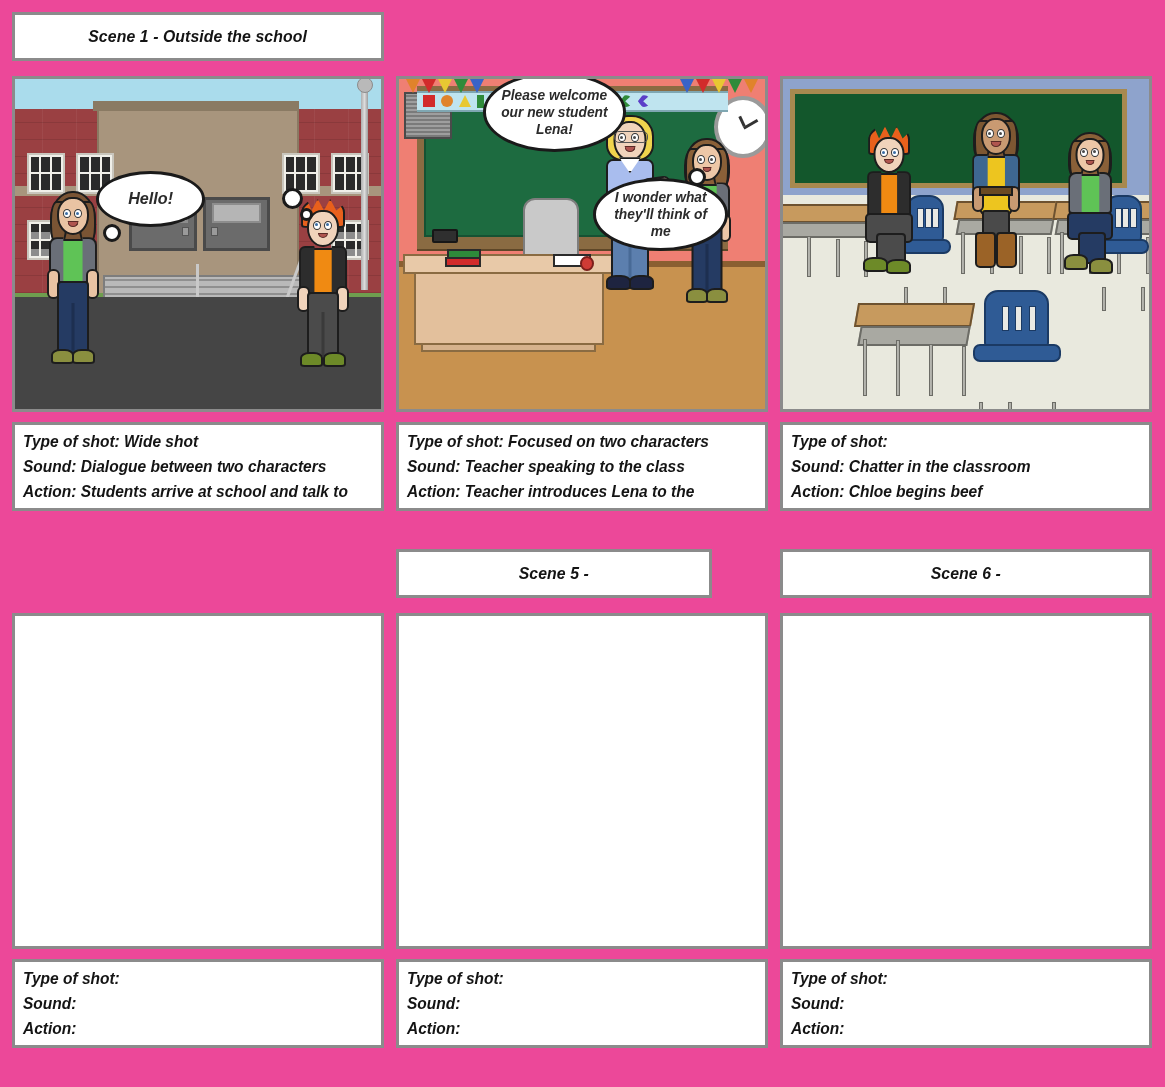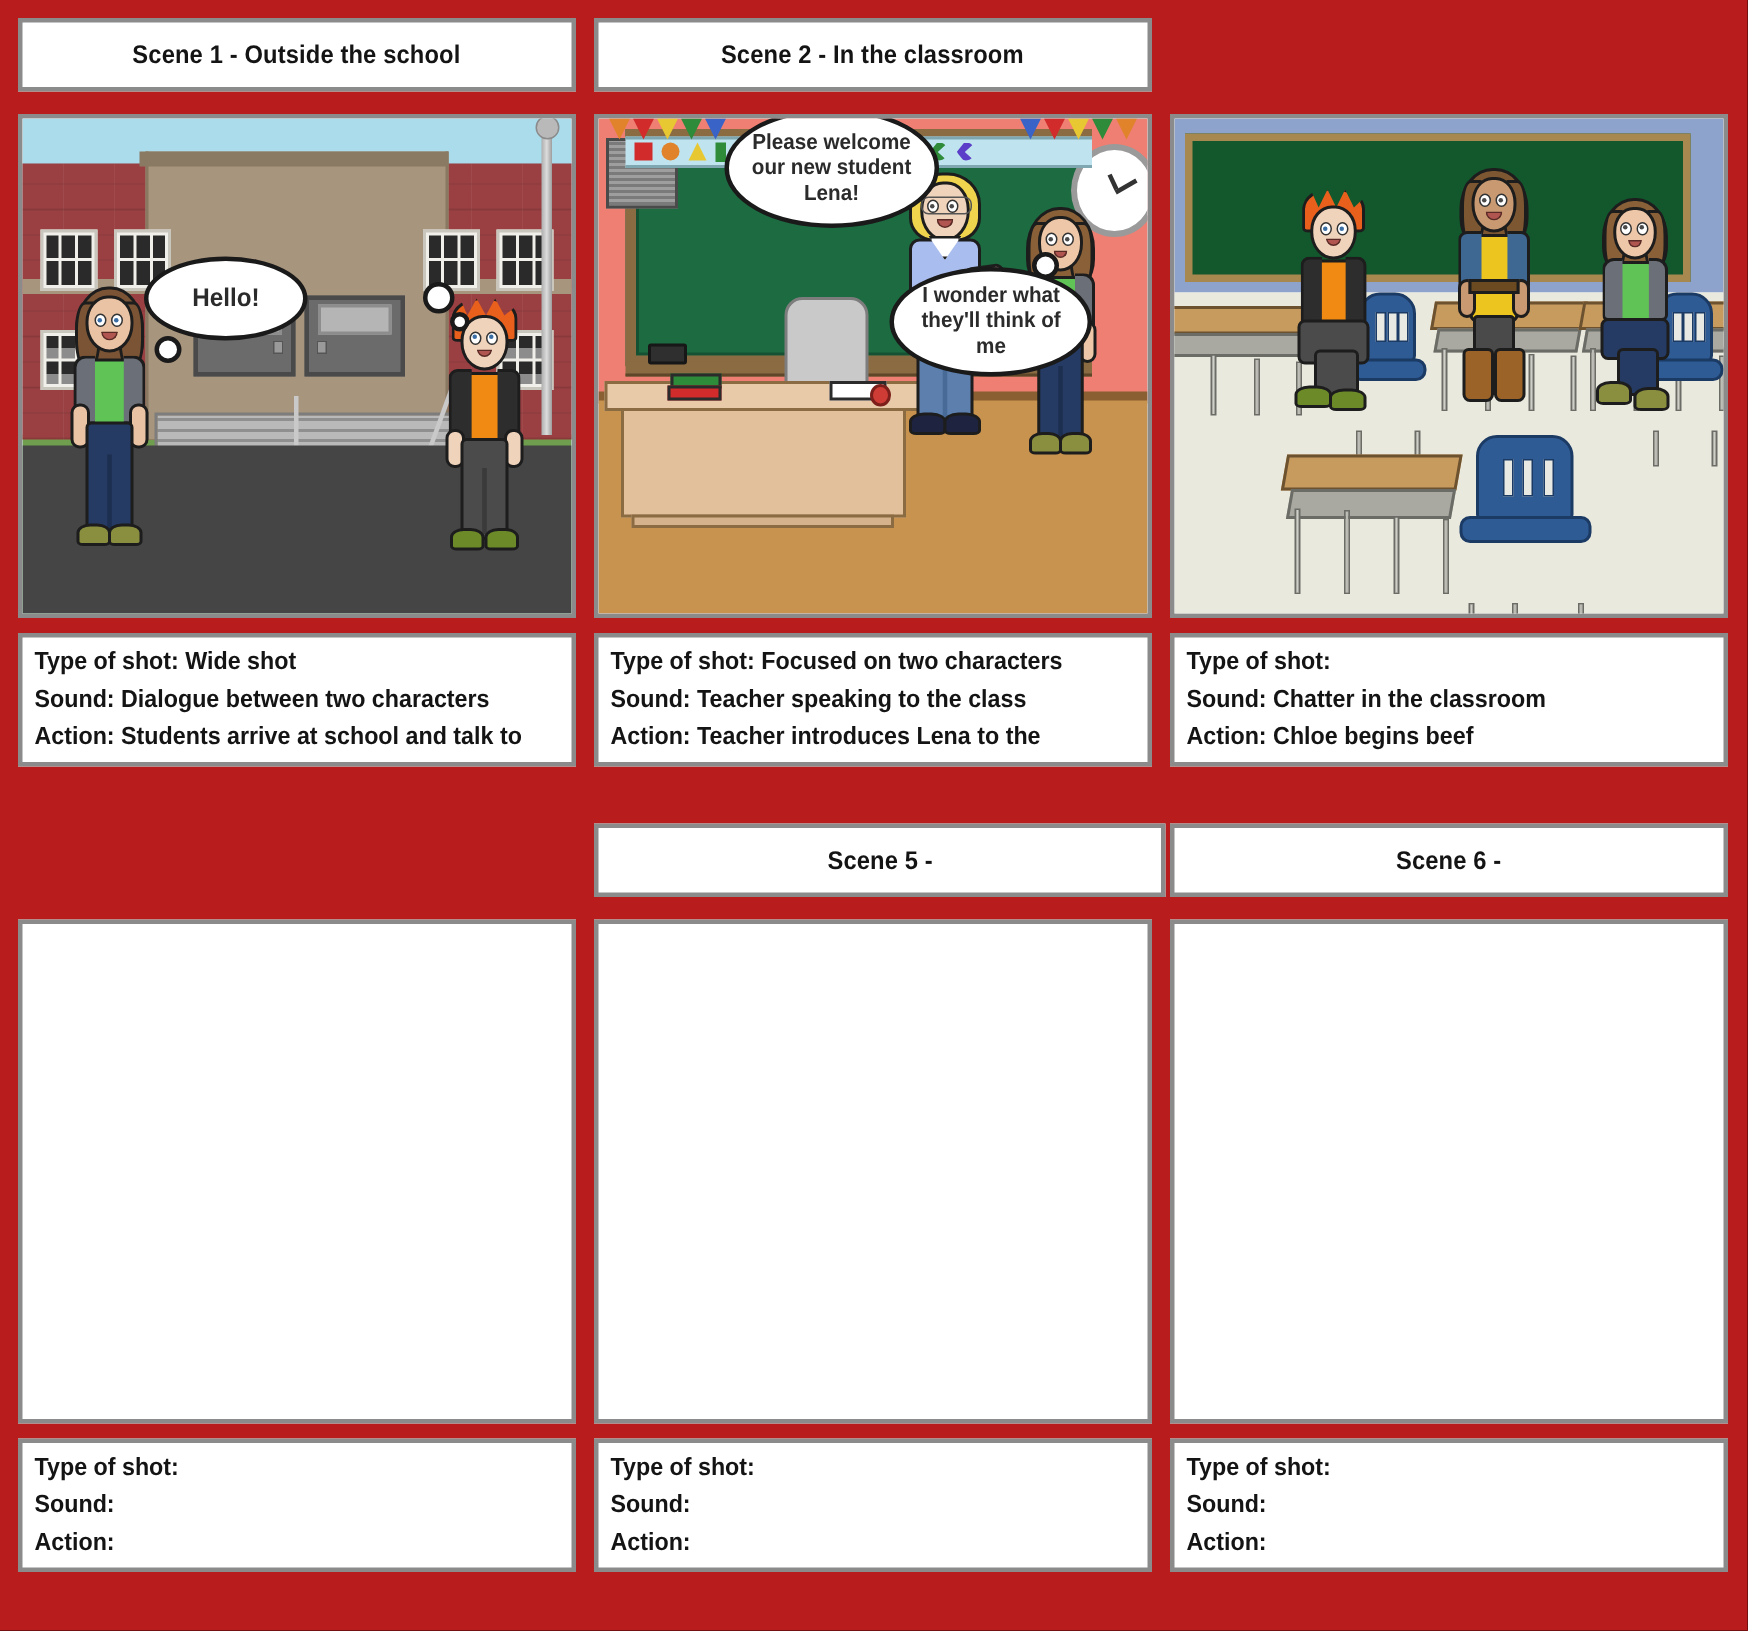"Scene 1 - Outside the" .board { background: #b91c1c -> #ec4899; font-style: none -> italic }
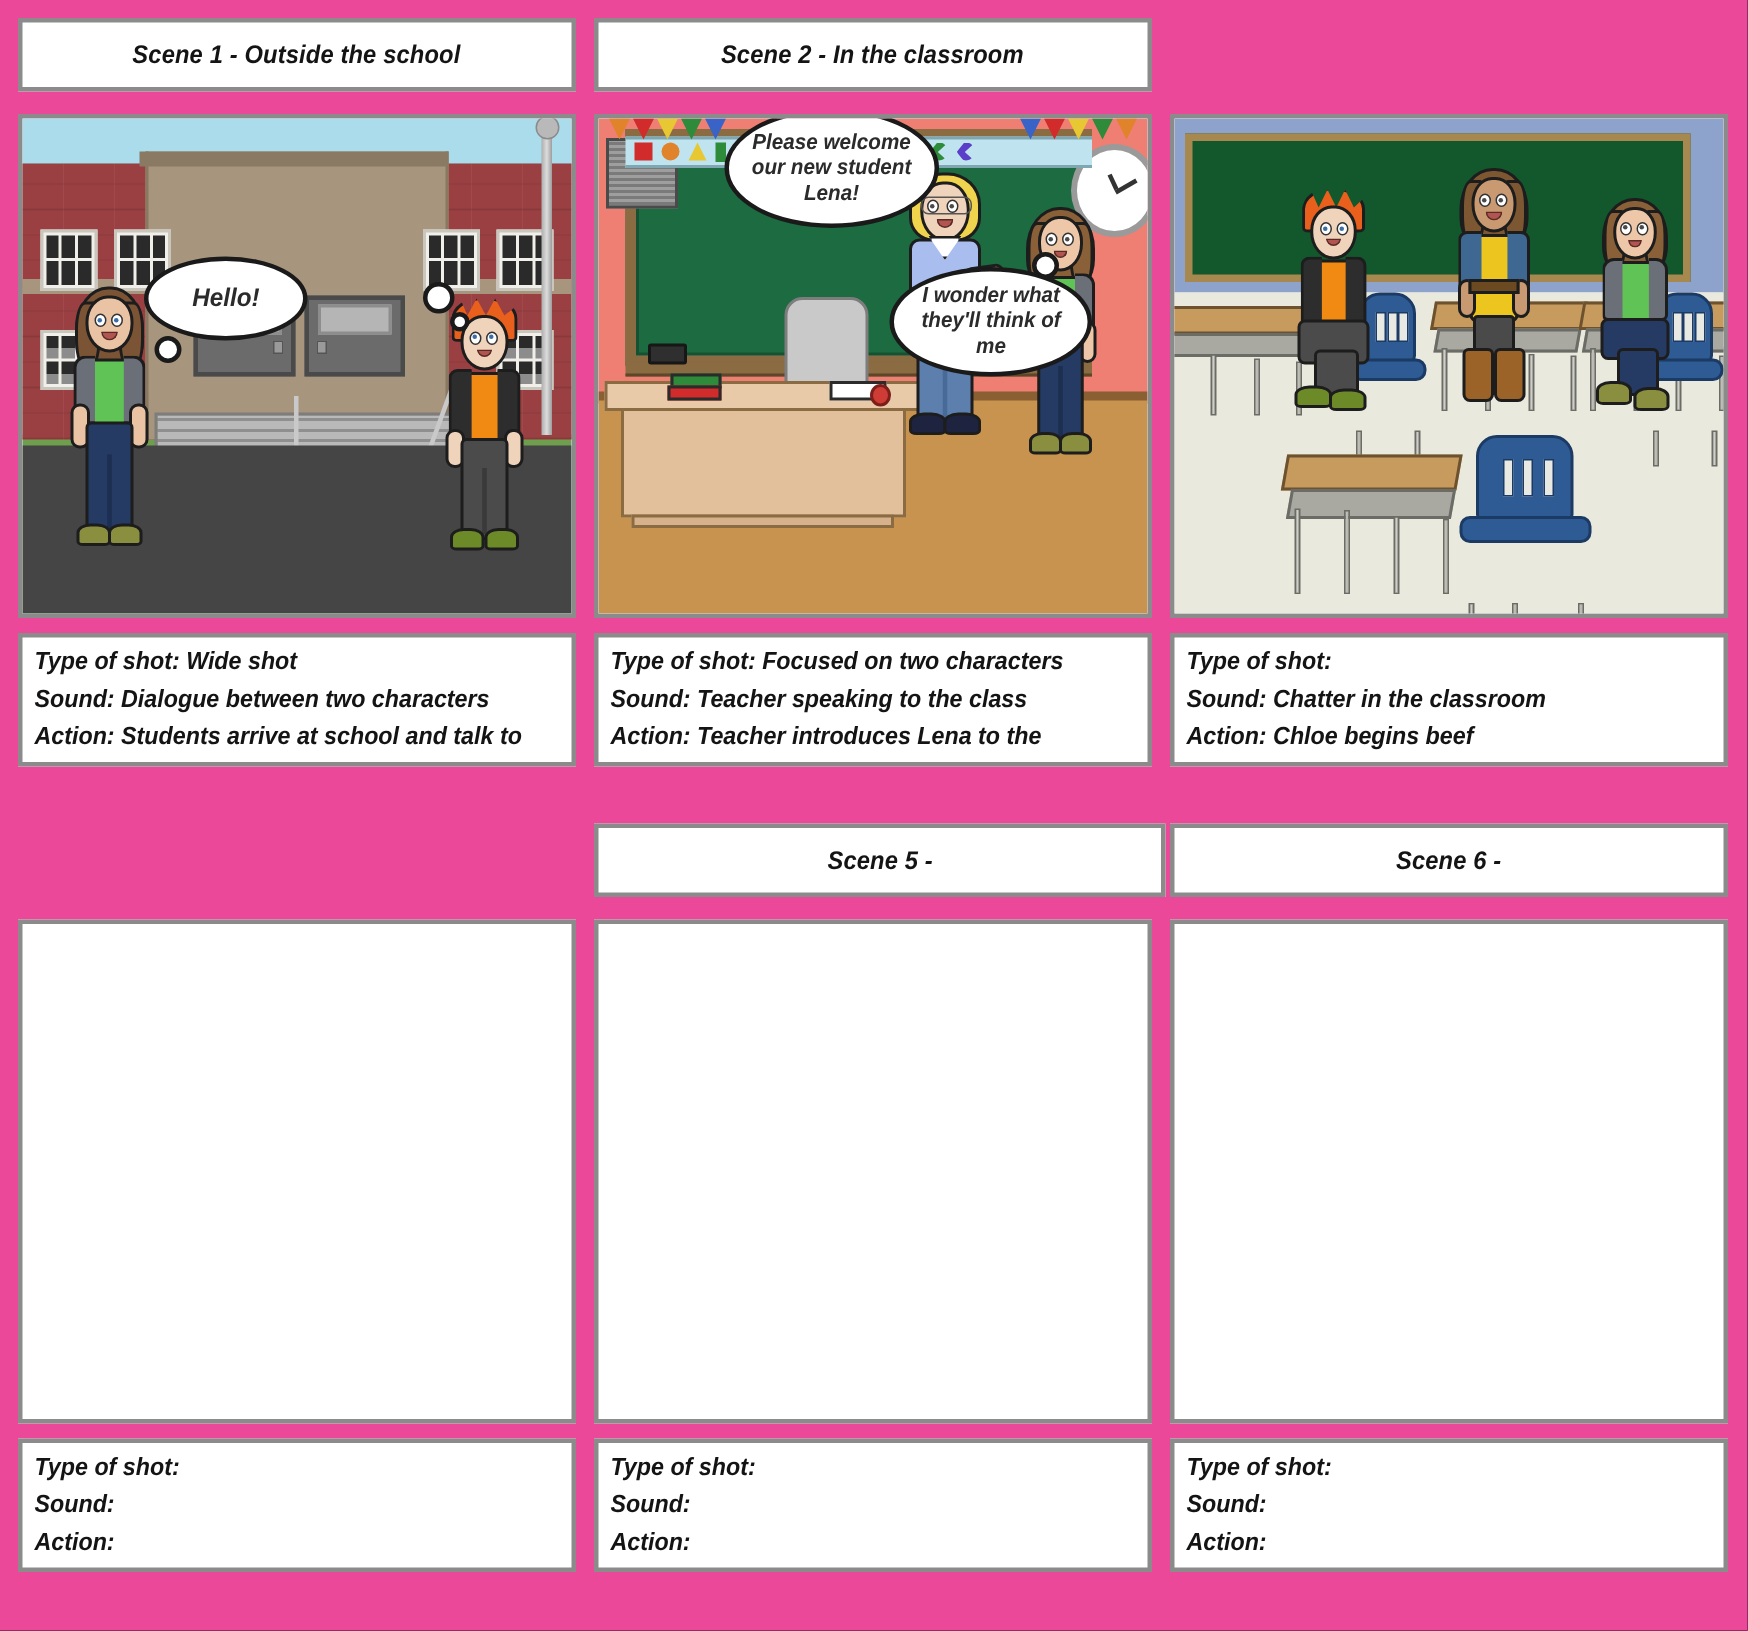"Scene 2 - In the" div.title-box { html: <div> <div>Scene 2 - In the classroom</div> </div> -> none }
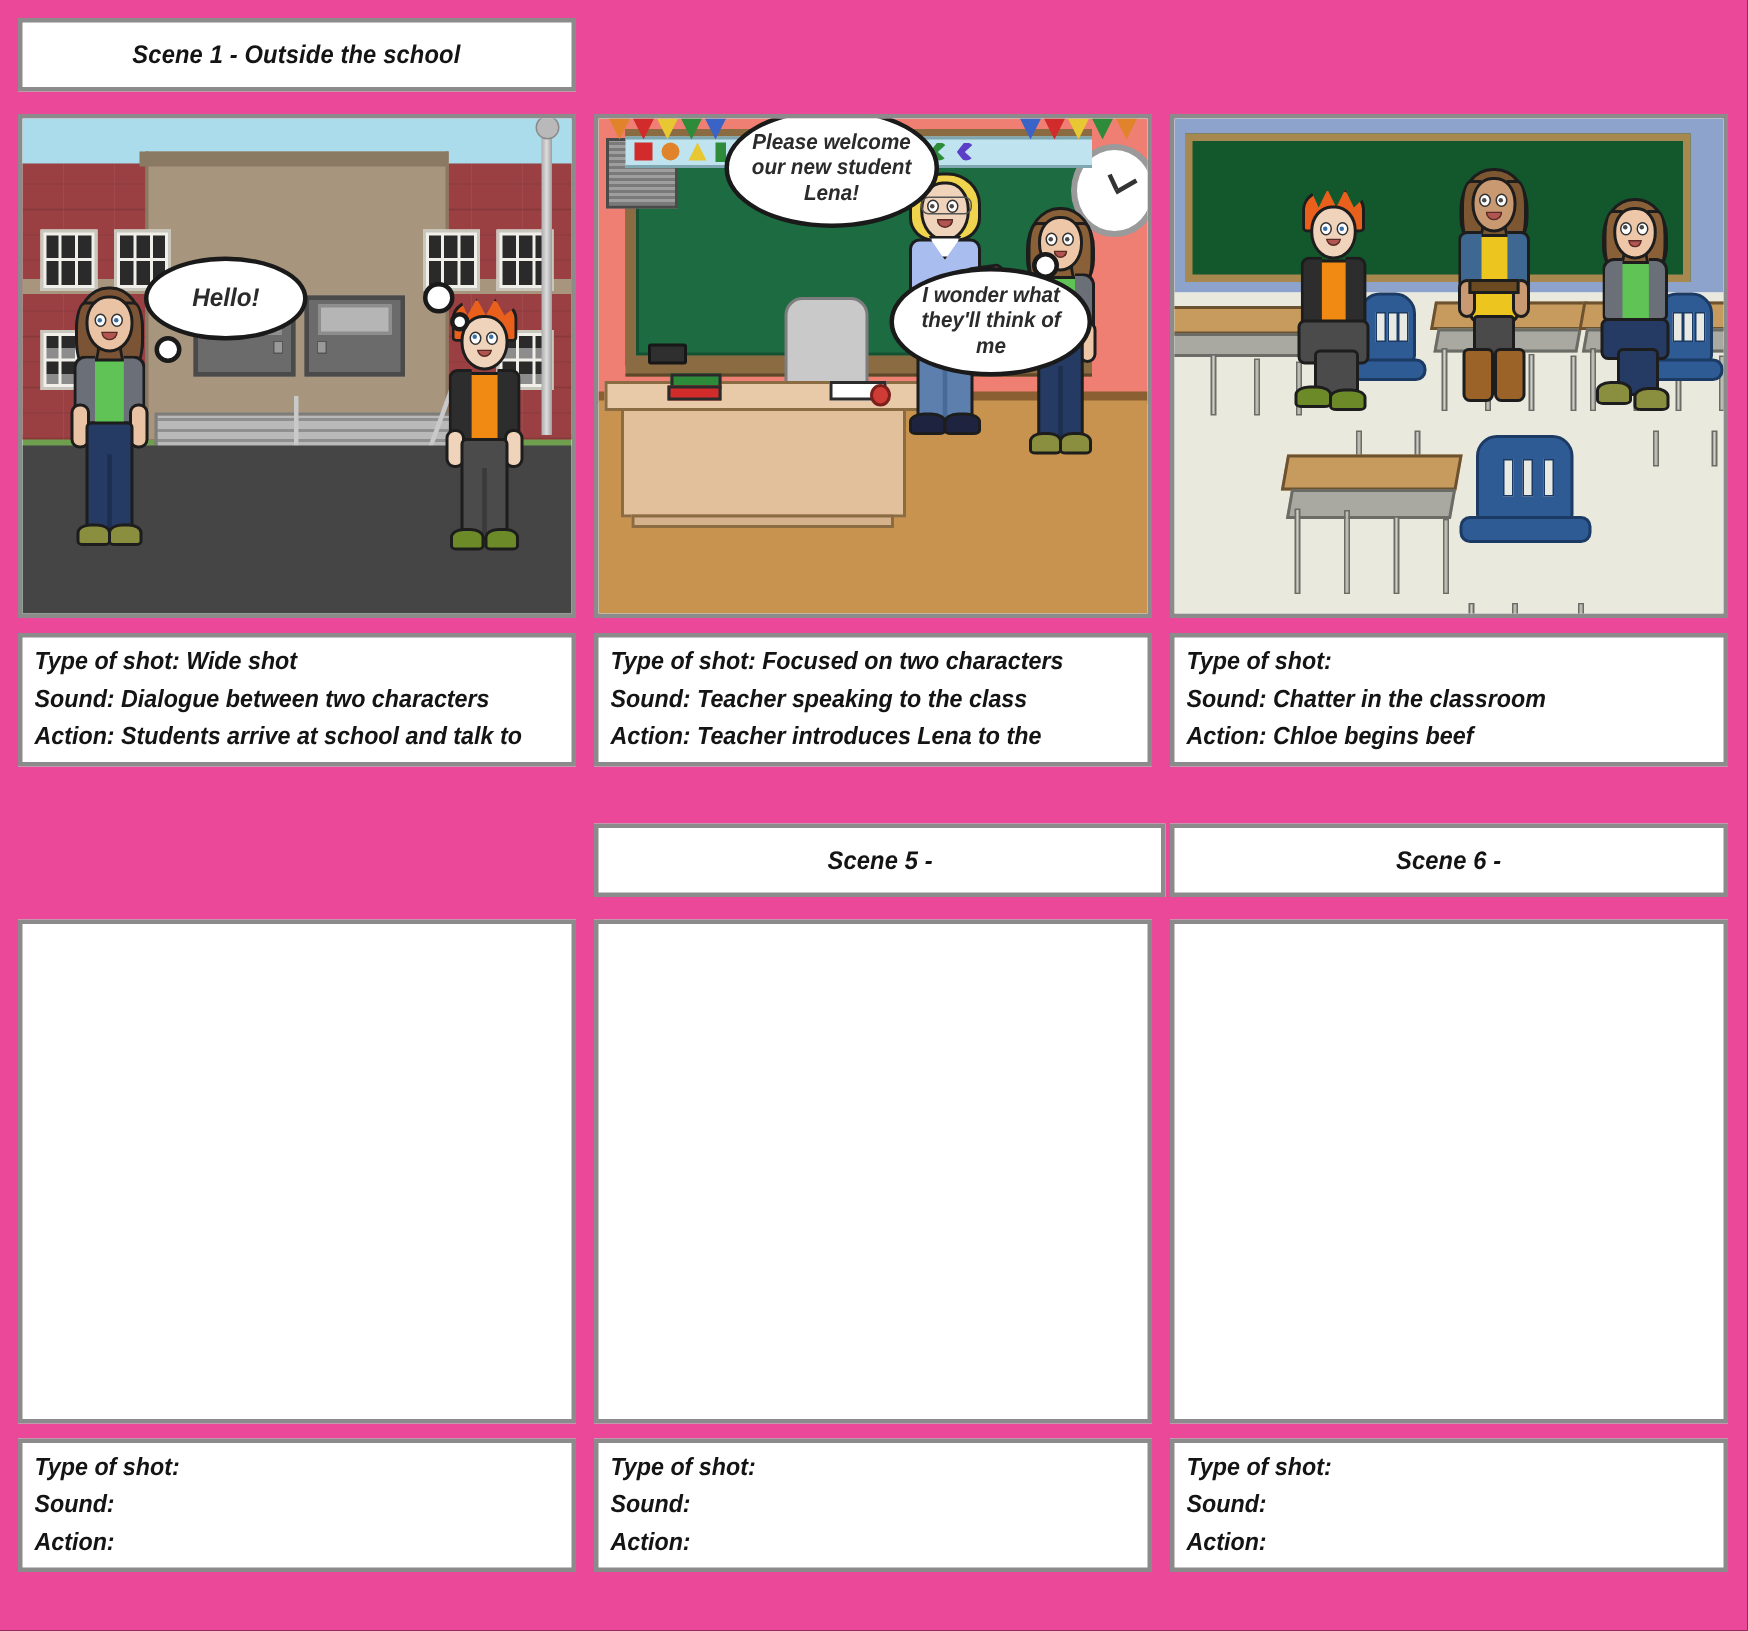"Scene 5 -" div.title-box { width: 381px -> 316px }
